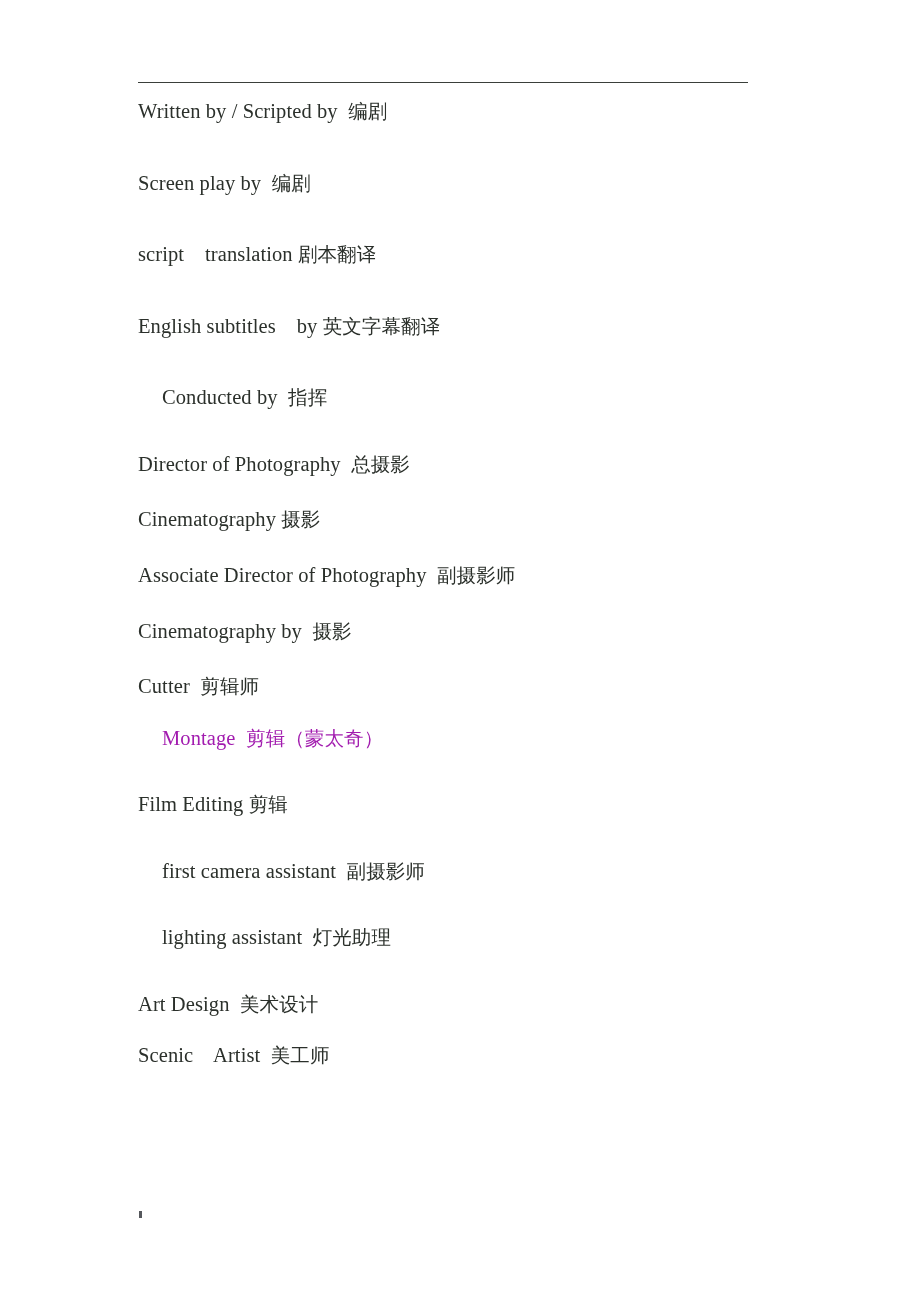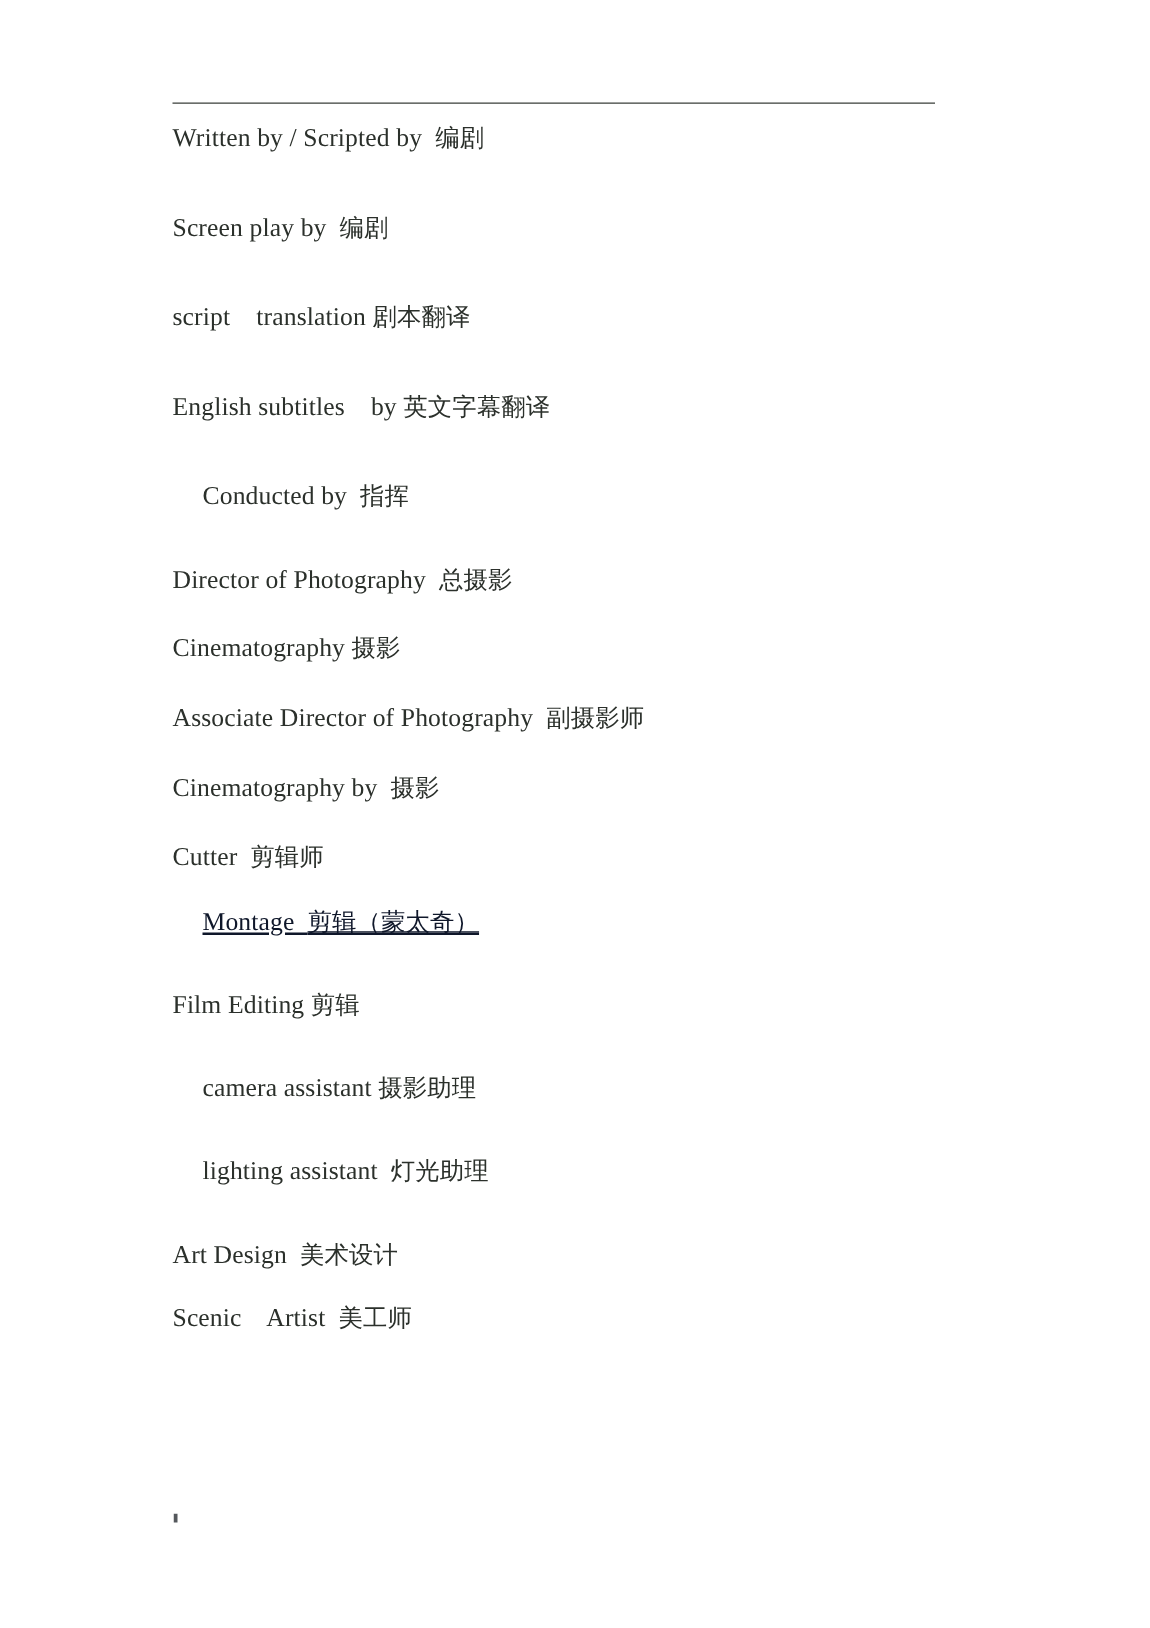"Montage 剪辑（蒙太奇）" .credit-line.is-red, .credit-line.is-red .cn { color: #0f172a -> #a21caf; text-decoration: underline -> none }
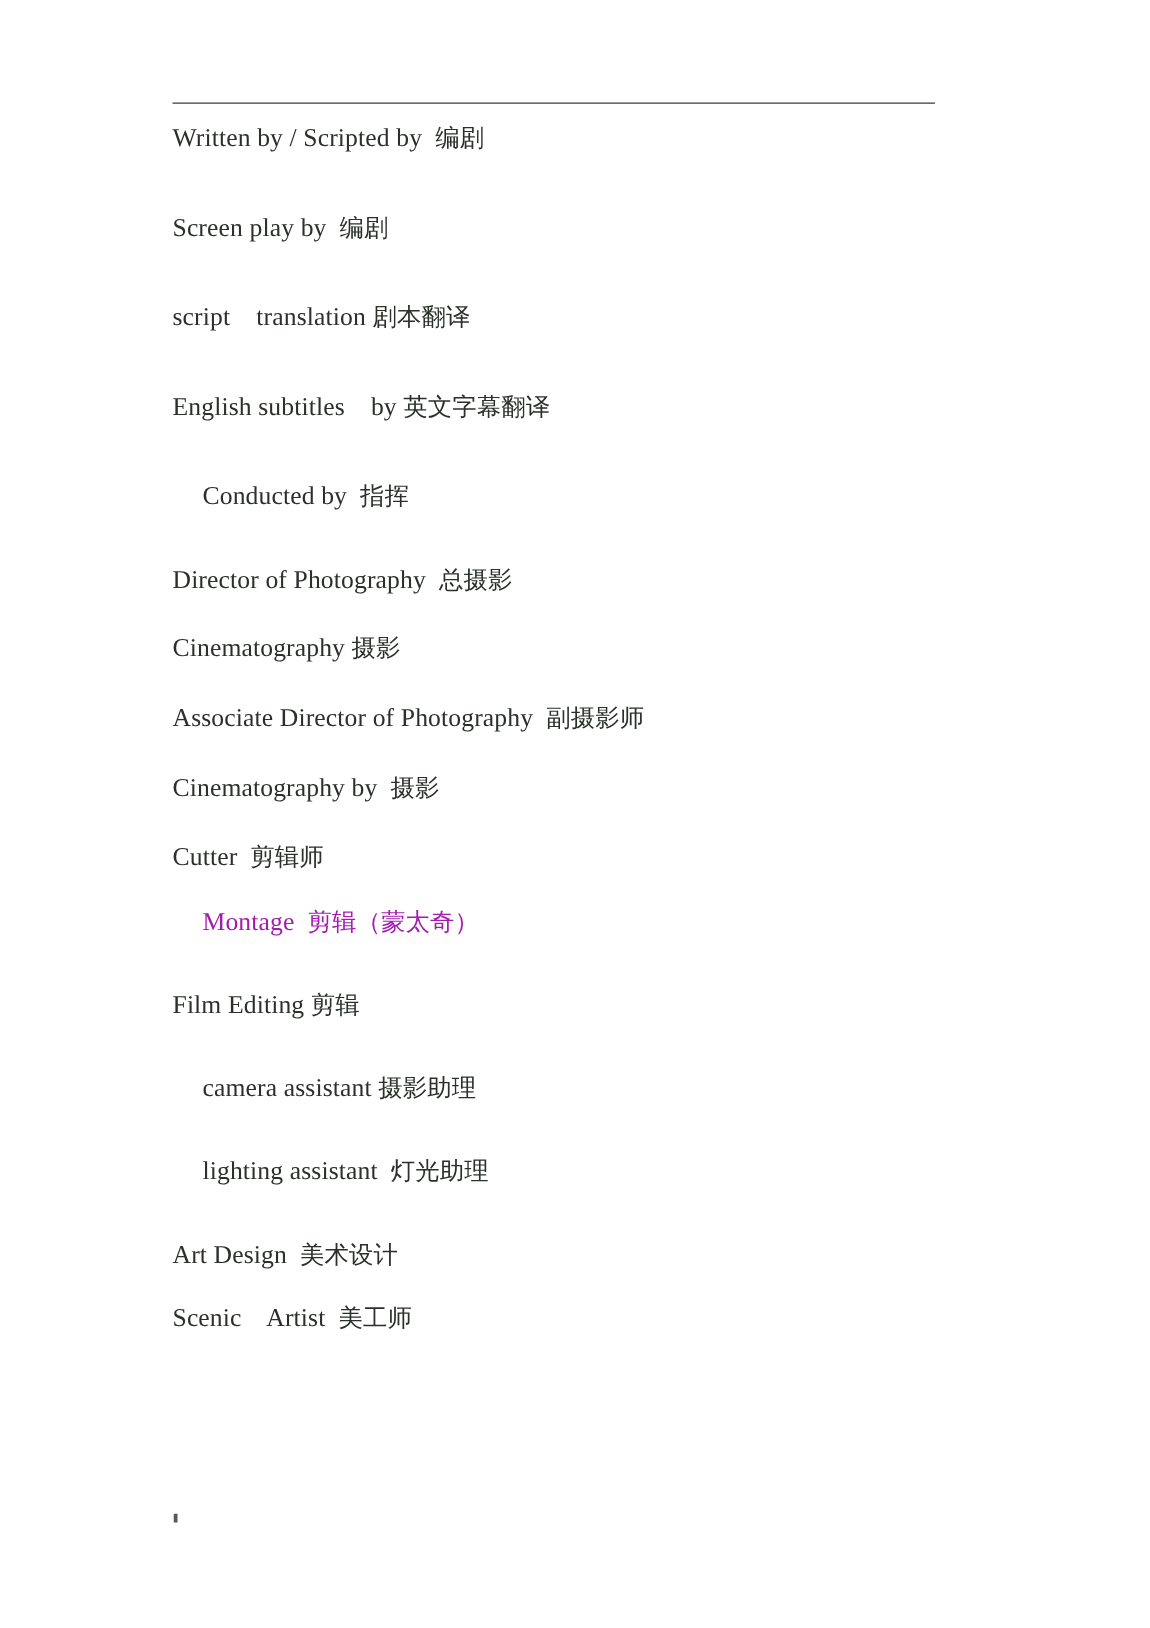"first camera assistant 副摄影师" div.credit-line { html: none -> <div>first camera assistant <span>副摄影师</span></div> }
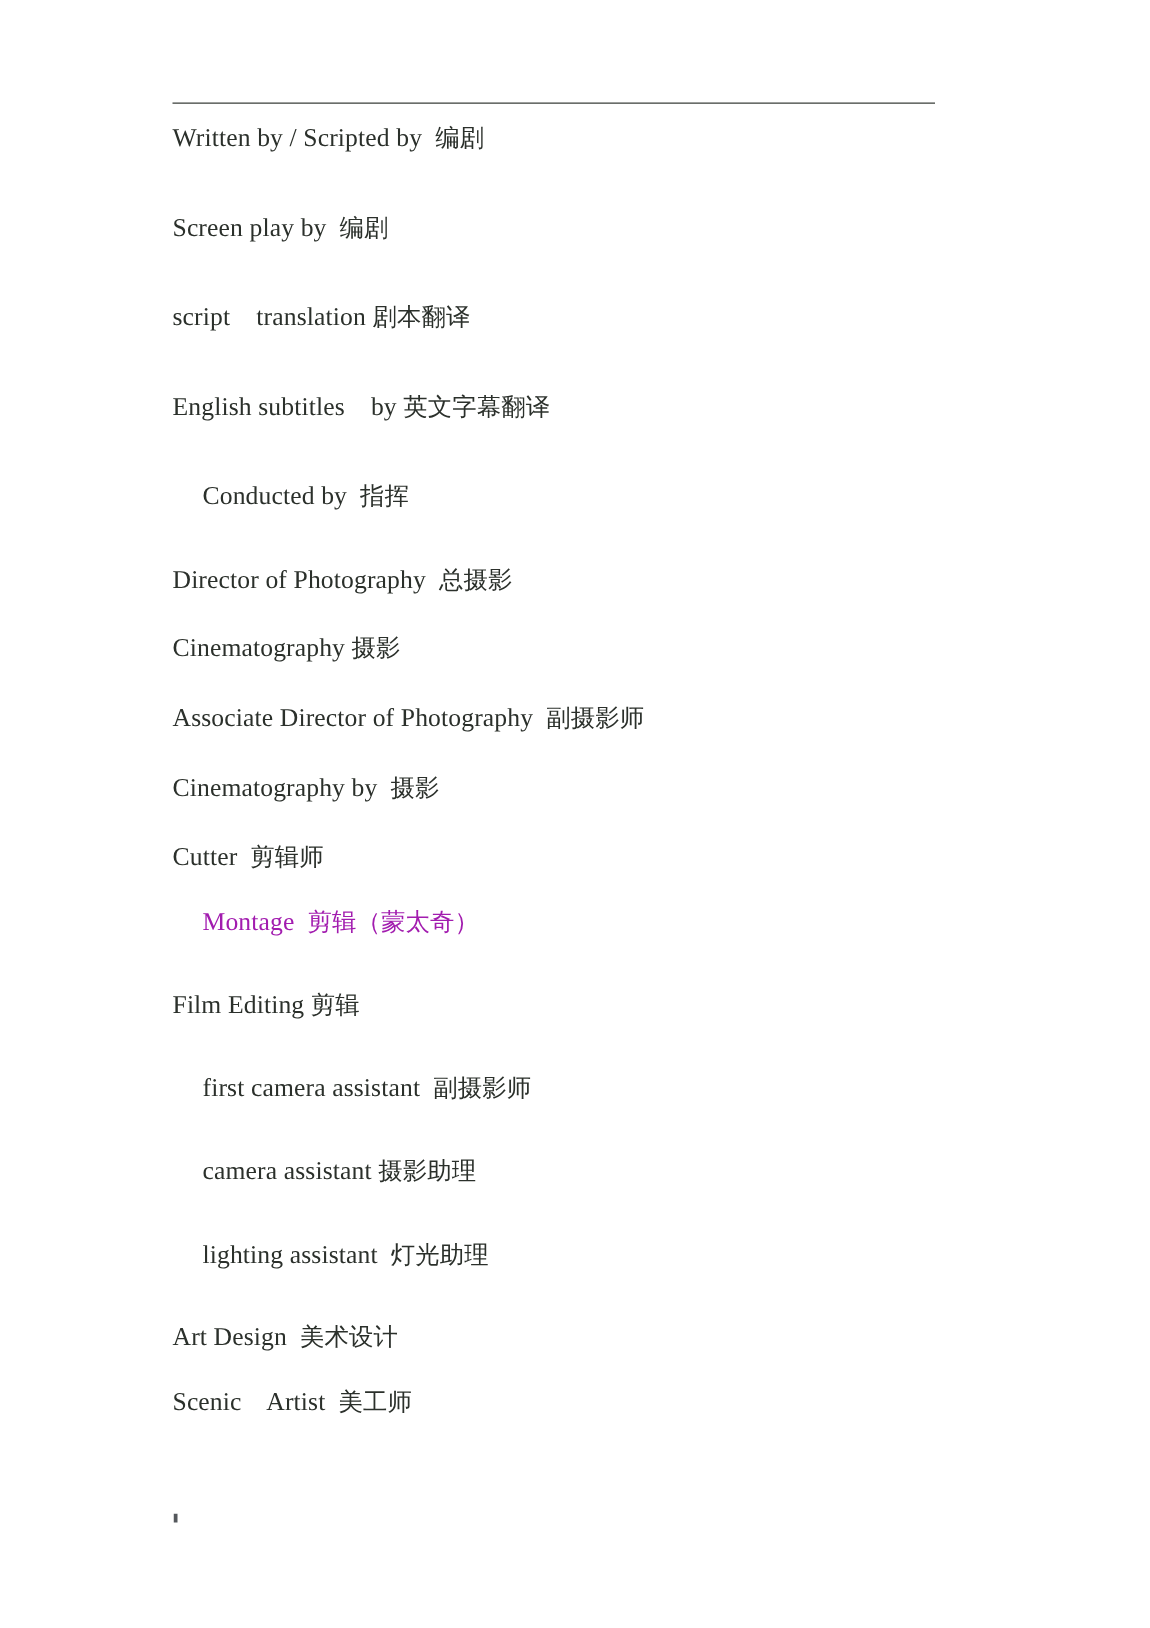"camera assistant 摄影助理" div.credit-line { html: <div>camera assistant <span>摄影助理</span></div> -> none }
